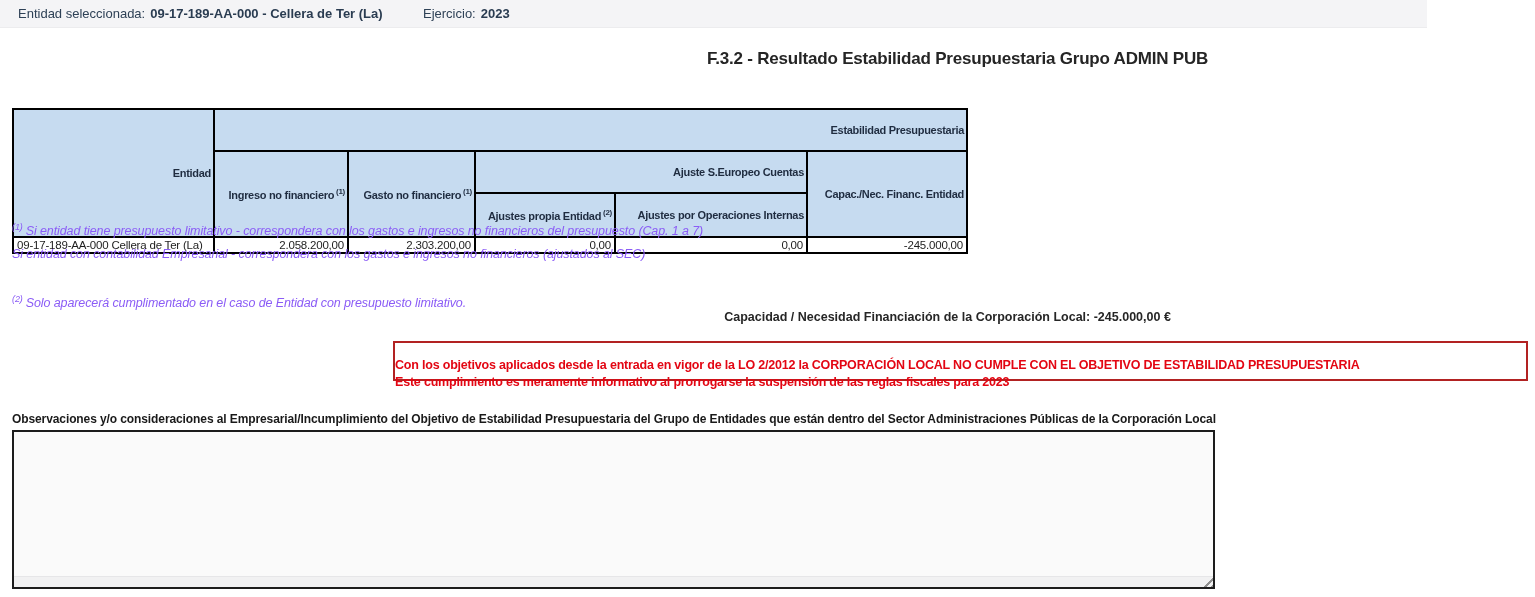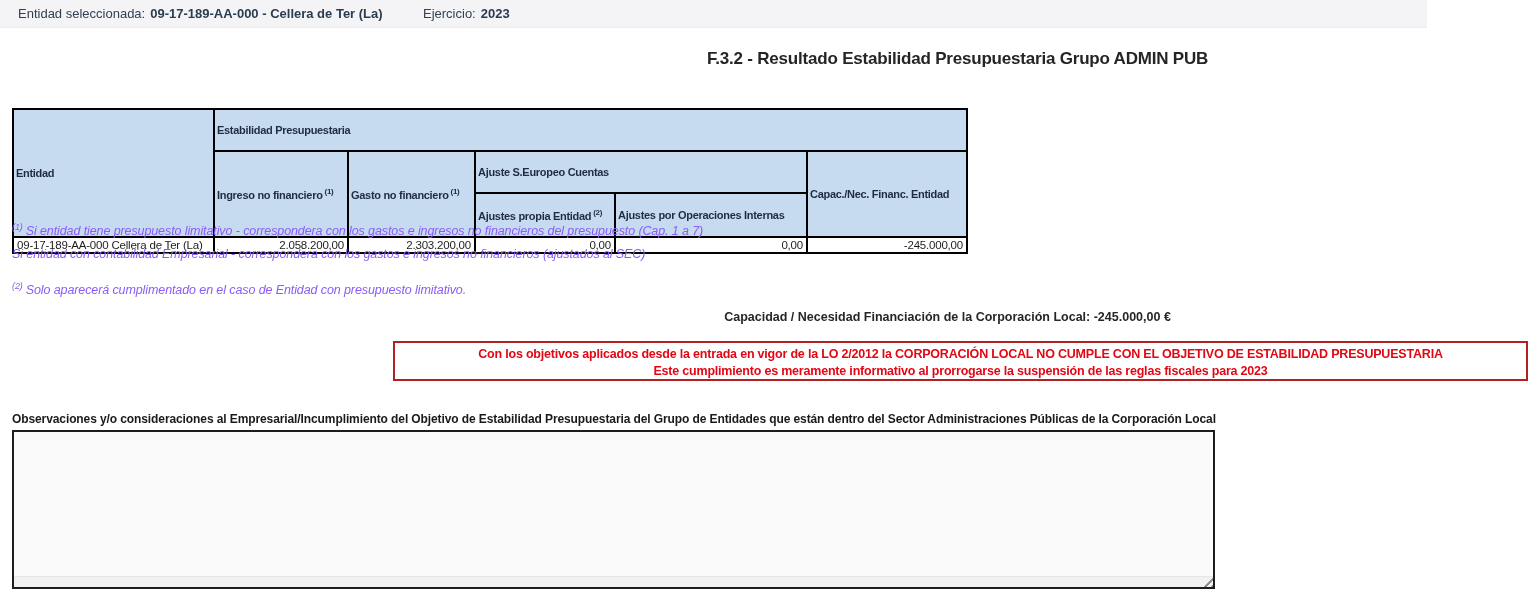"Estabilidad Presupuestaria" table.results th { text-align: left -> right }
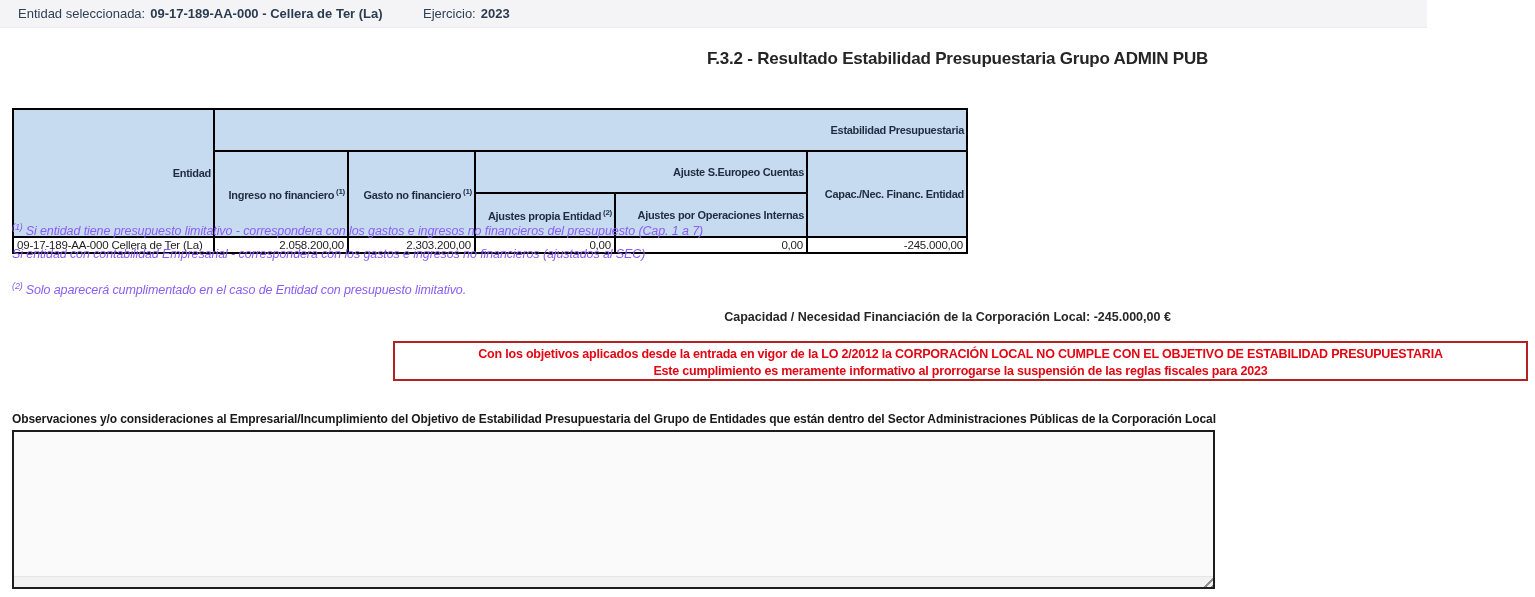"(2) Solo aparecerá cumplimentado en" .footnotes .fn2 { margin-top: 9px -> 22px }
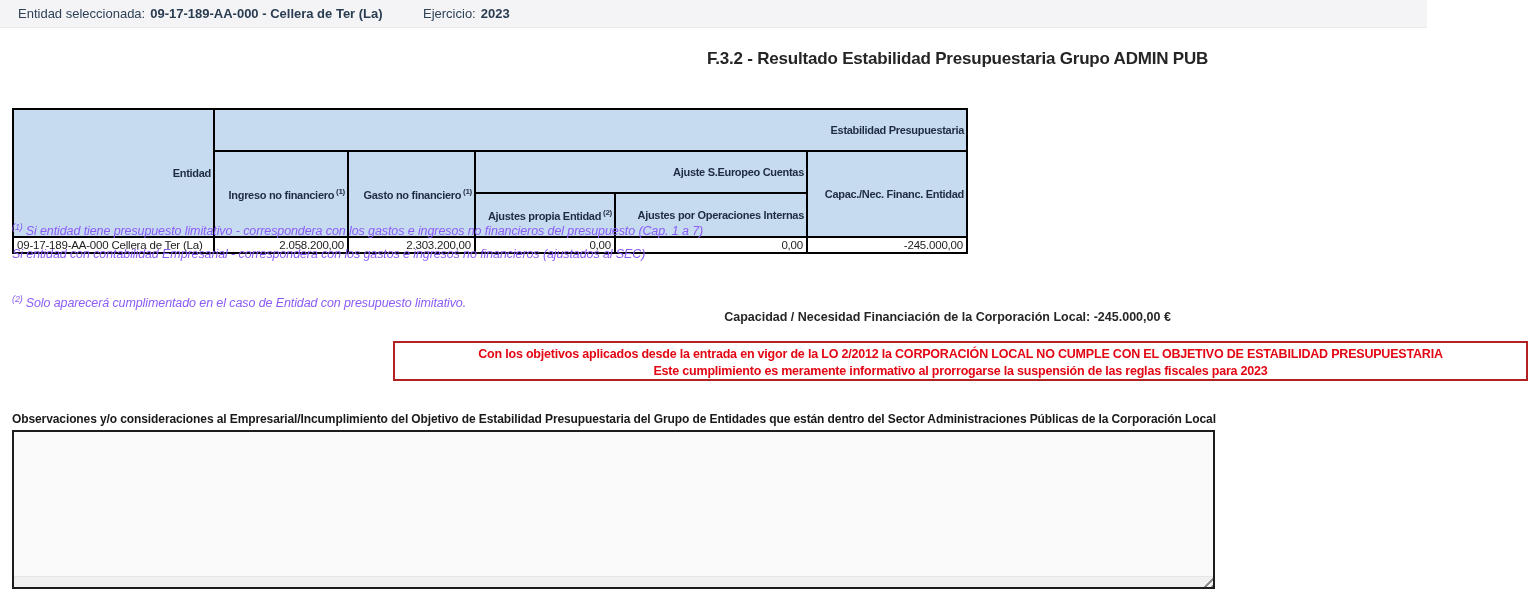"Con los objetivos aplicados desde" .alert-box { padding-top: 3px -> 14px; text-align: center -> left }
